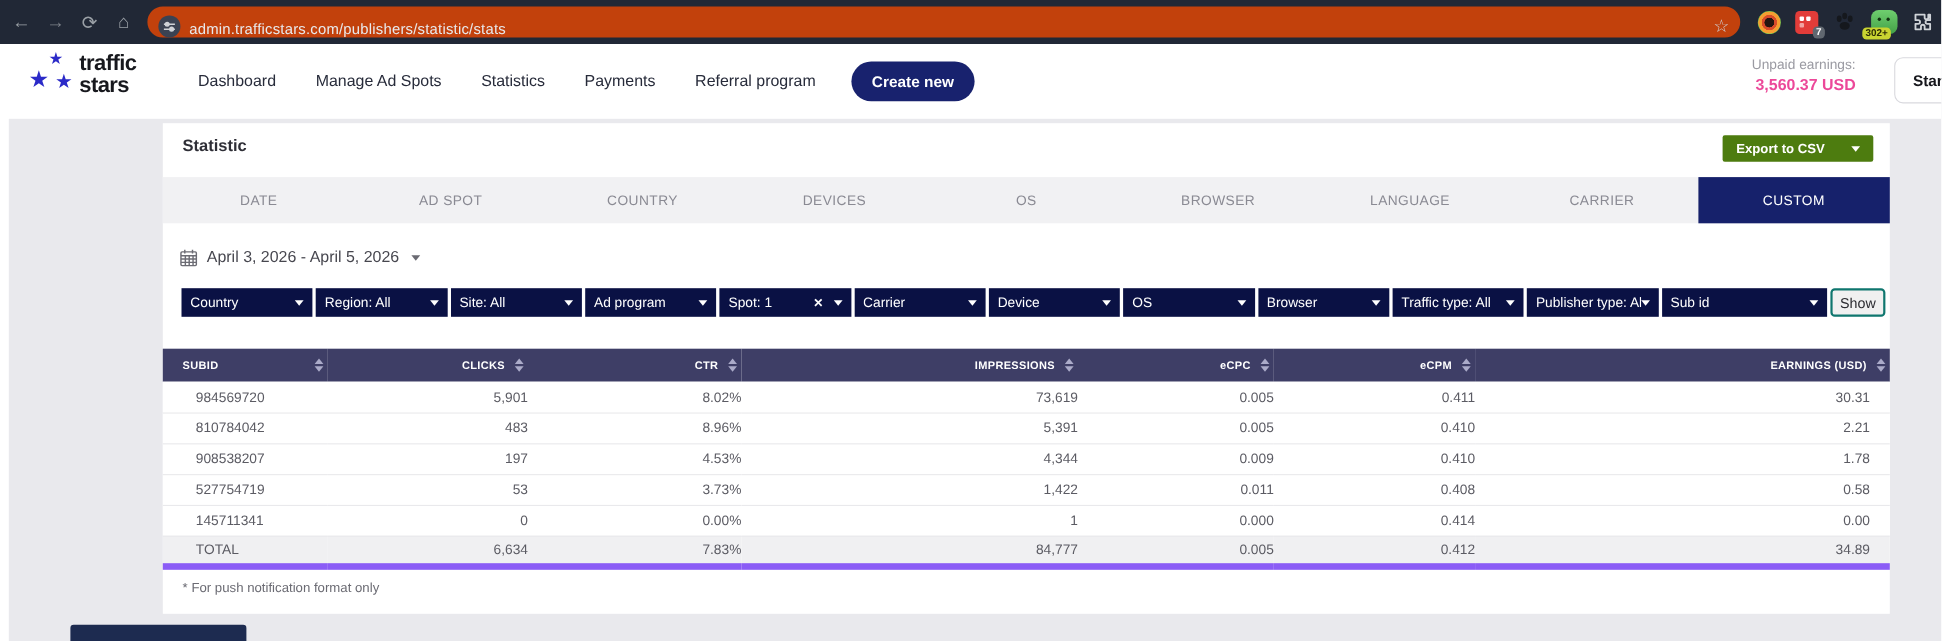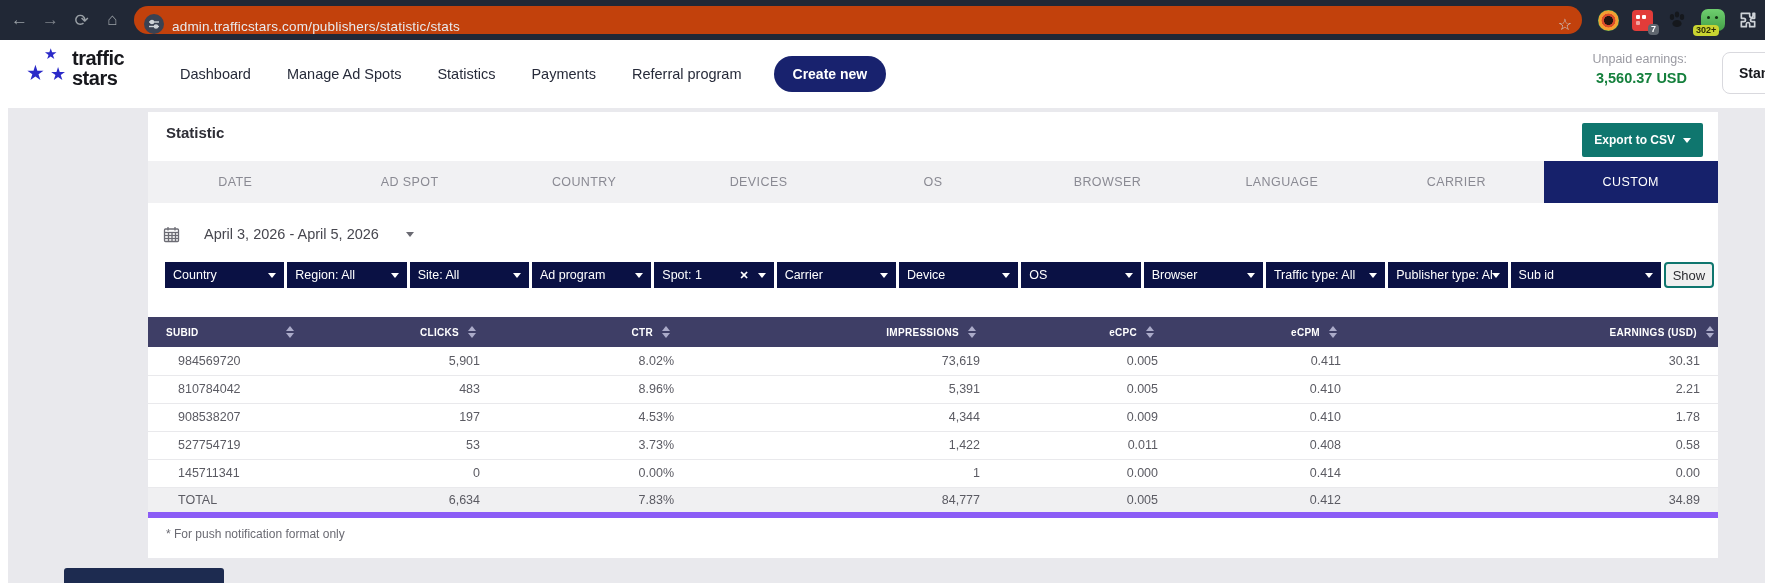"3,560.37 USD" .earn .val { color: #15803d -> #ec4899 }
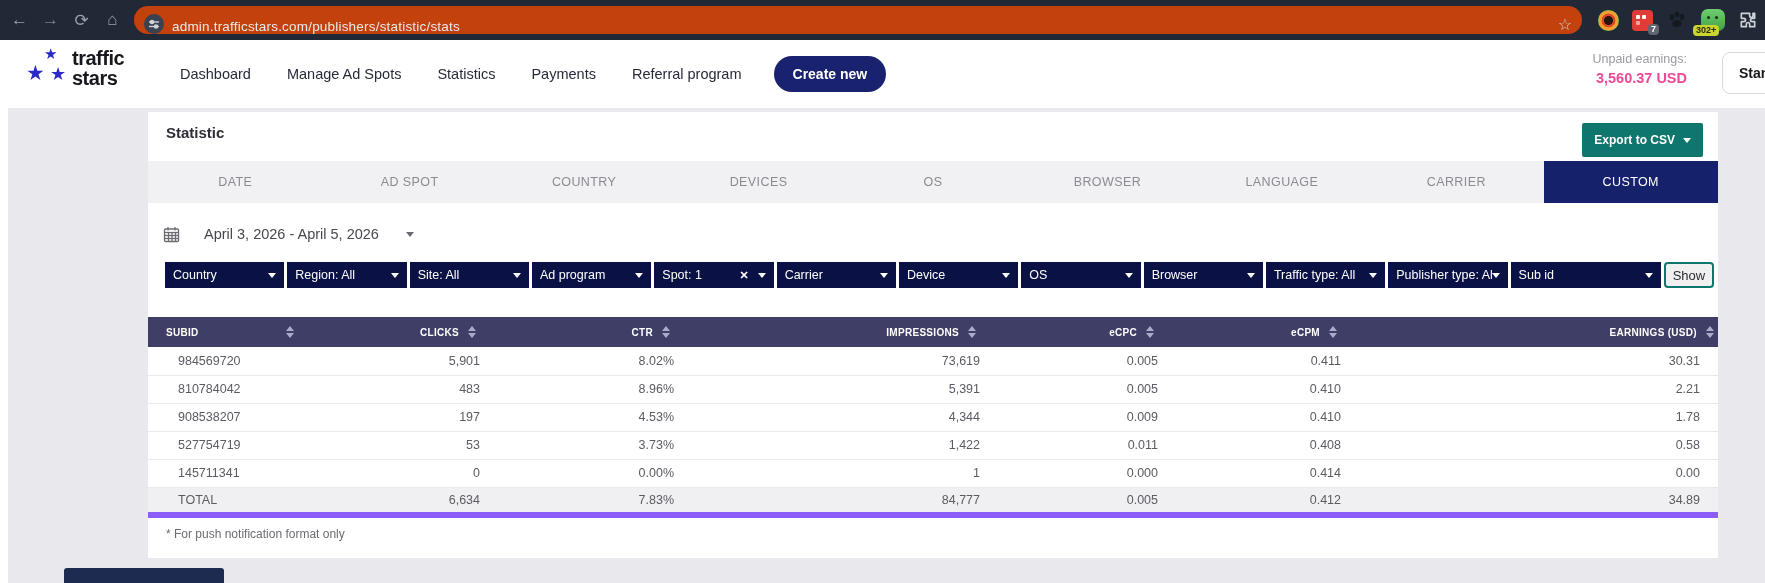"Export to CSV" .export-btn { background: #0f766e -> #4d7c0f; gap: 8px -> 24px; height: 34px -> 24px }
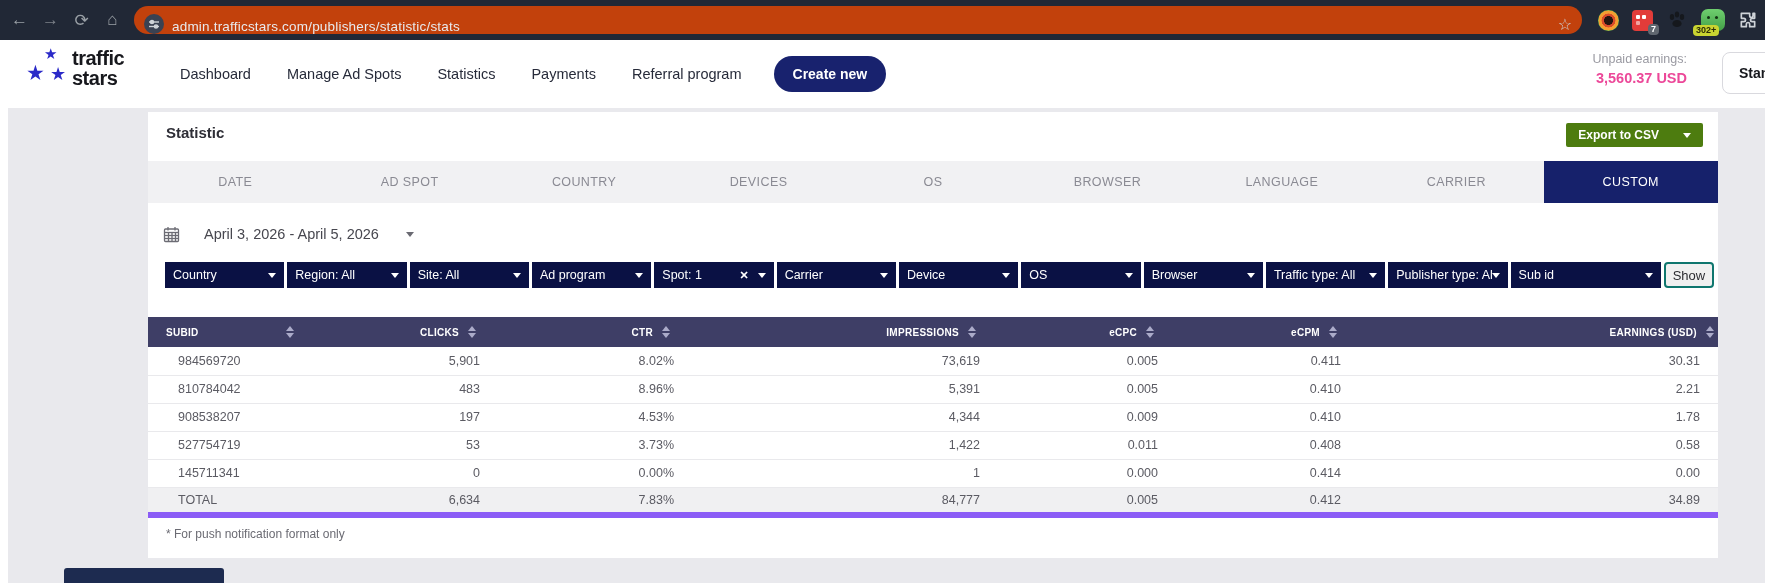"April 3, 2026 - April" .daterow { gap: 24px -> 8px }
